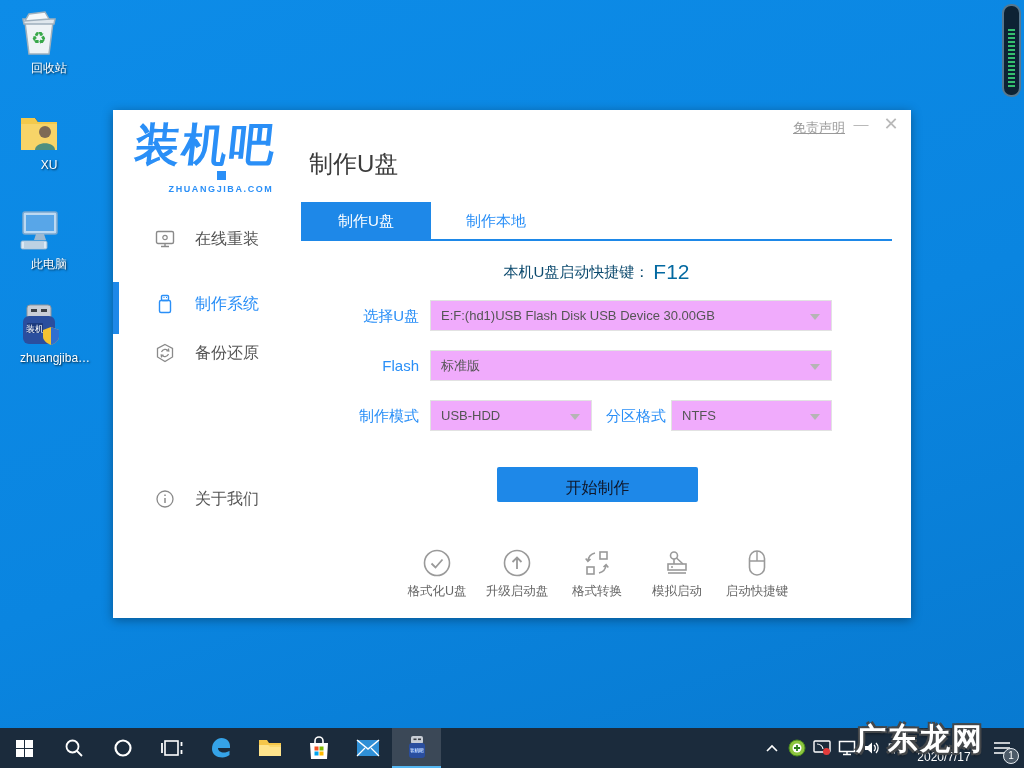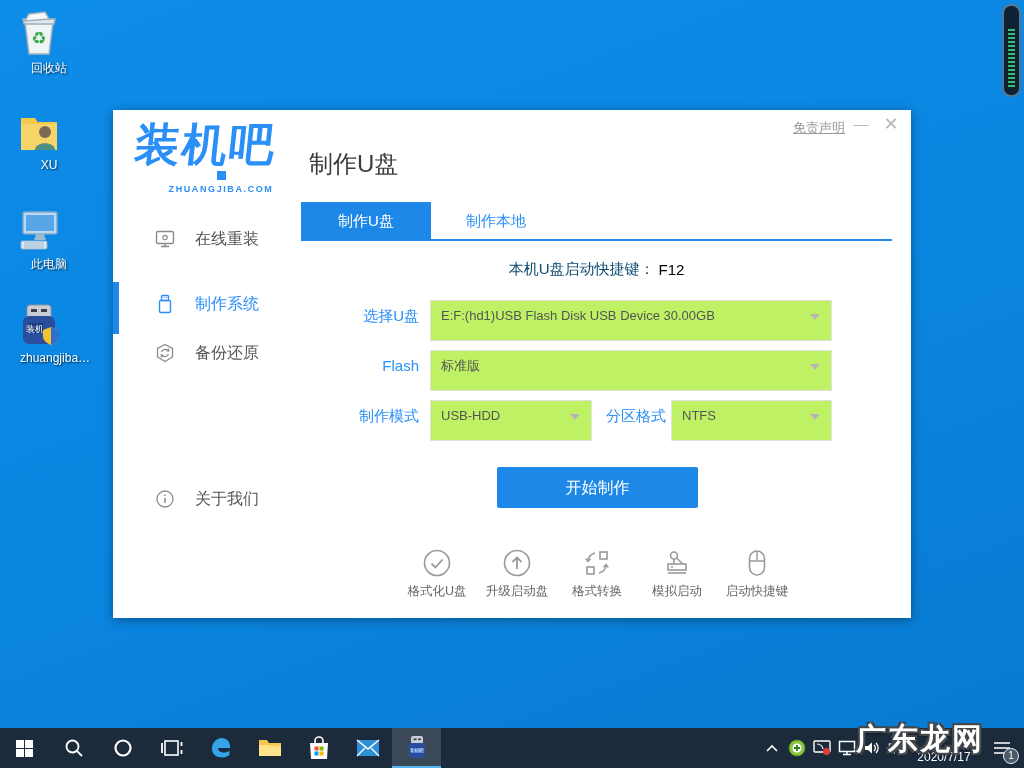"F12" .hotkey .hv { color: #000000 -> #0369a1; font-size: 15px -> 21px }
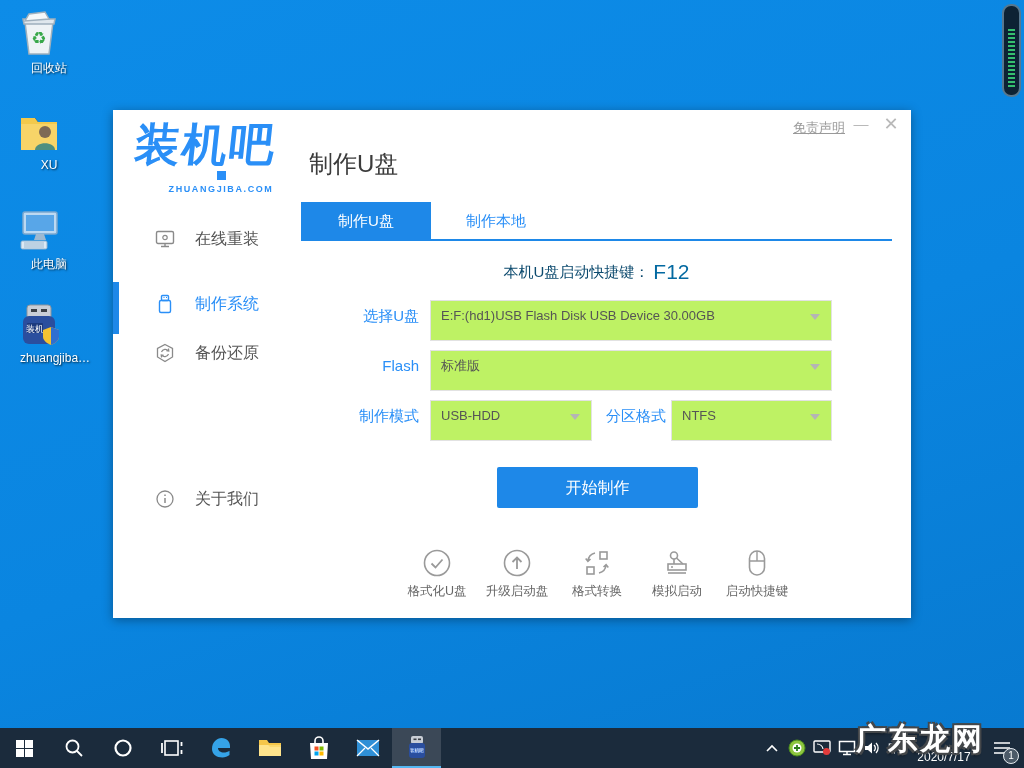"E:F:(hd1)USB Flash Disk USB Device" .fselect { background: #bef264 -> #f0abfc; height: 41px -> 31px }
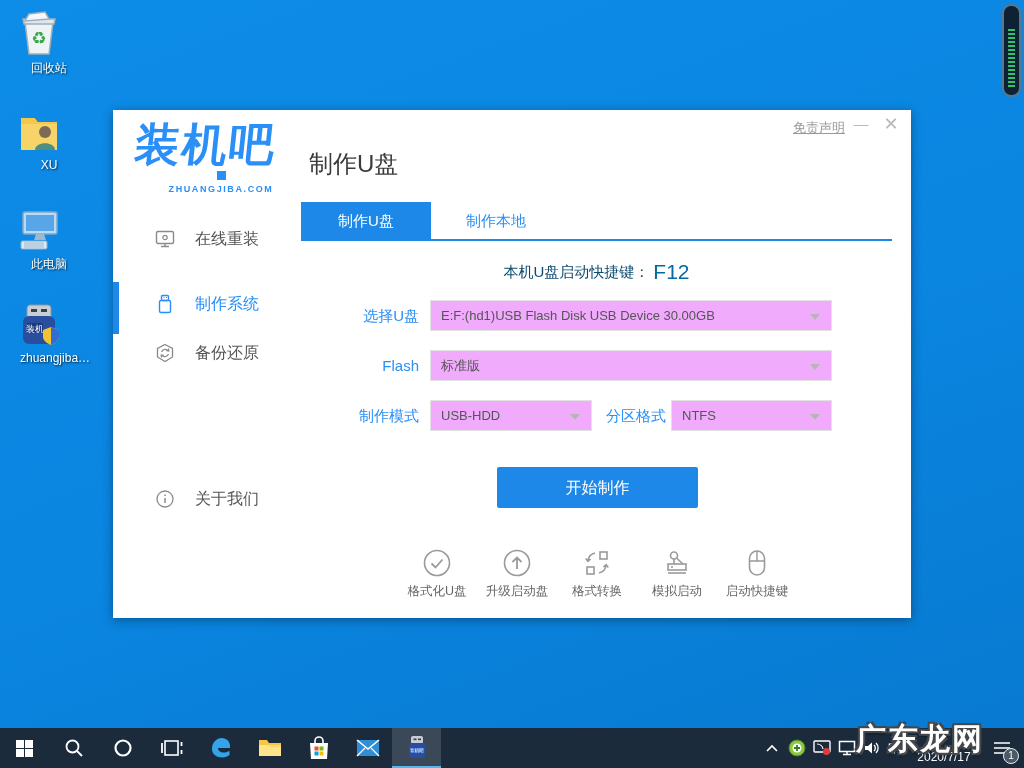"开始制作" .start-btn { color: #ffffff -> #0f172a; height: 41px -> 35px }
